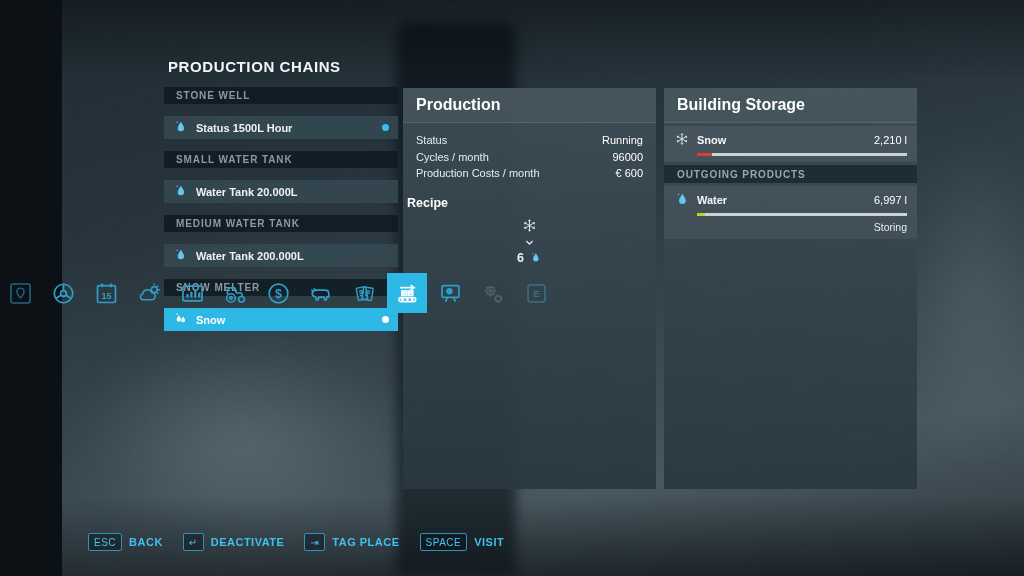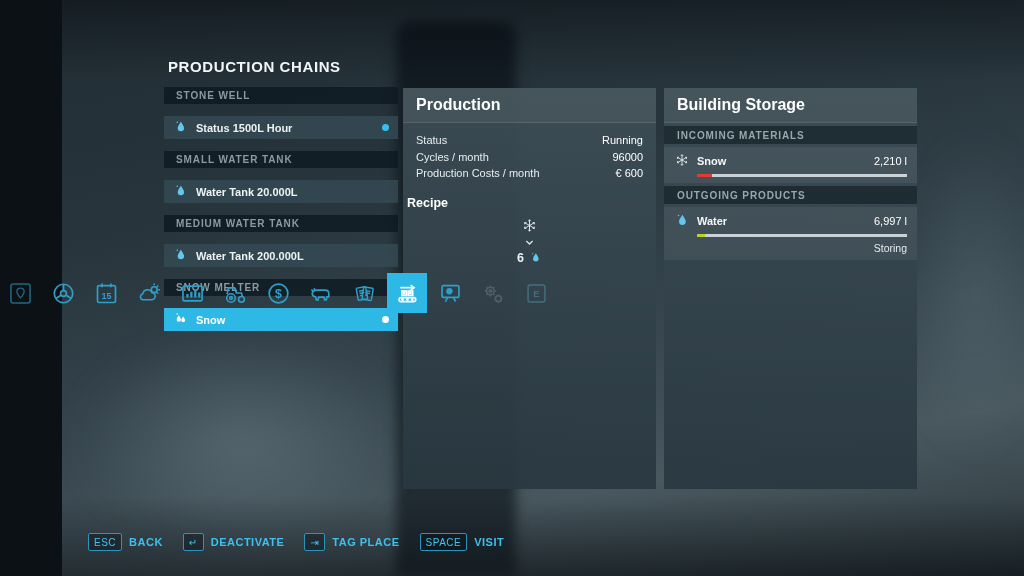"INCOMING MATERIALS" div.storage-strip { html: <div>INCOMING MATERIALS</div> -> none }
